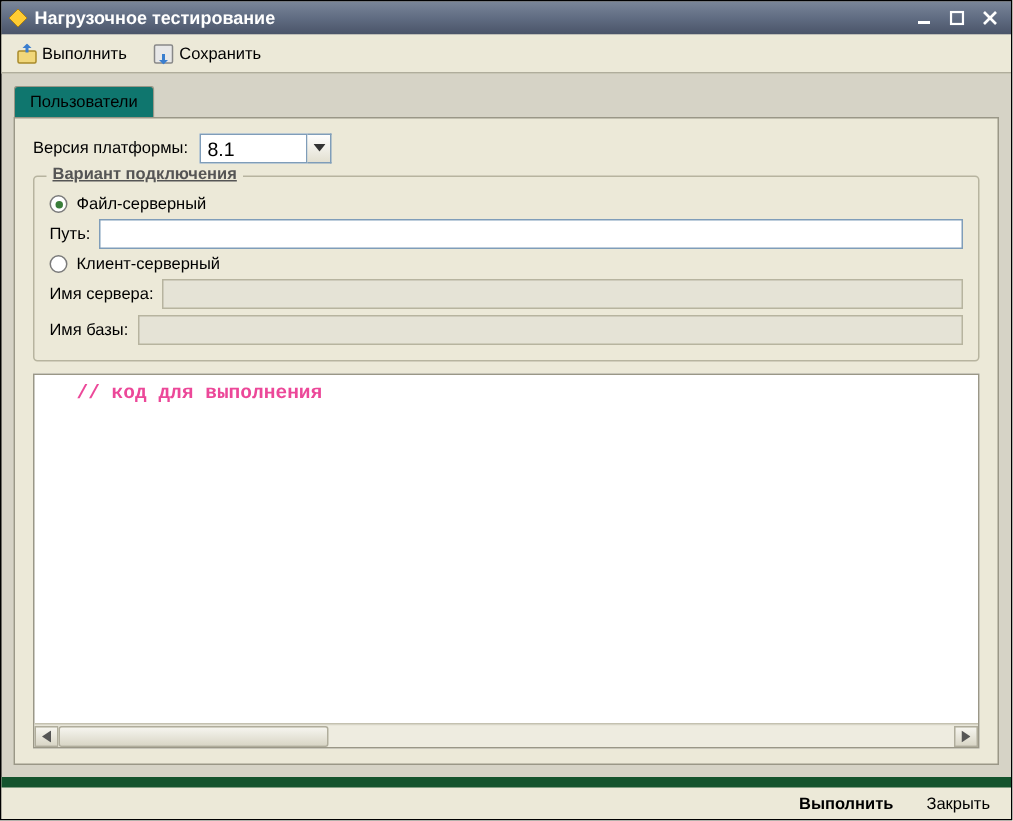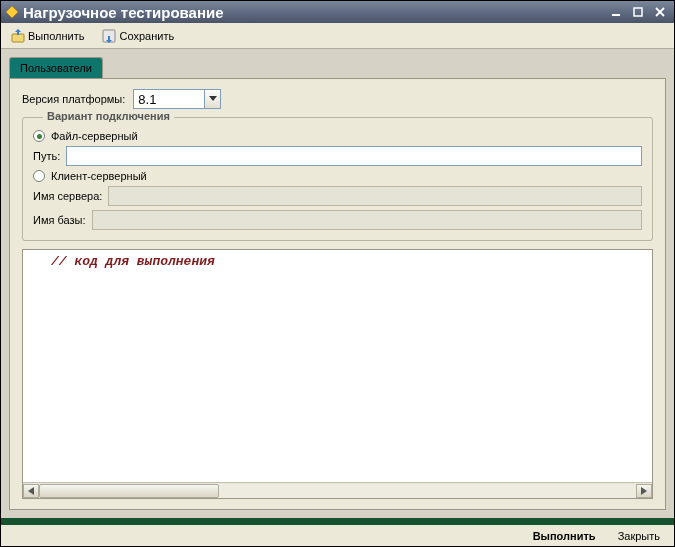"Нагрузочное тестирование" .titlebar { font-size: 15px -> 12px }
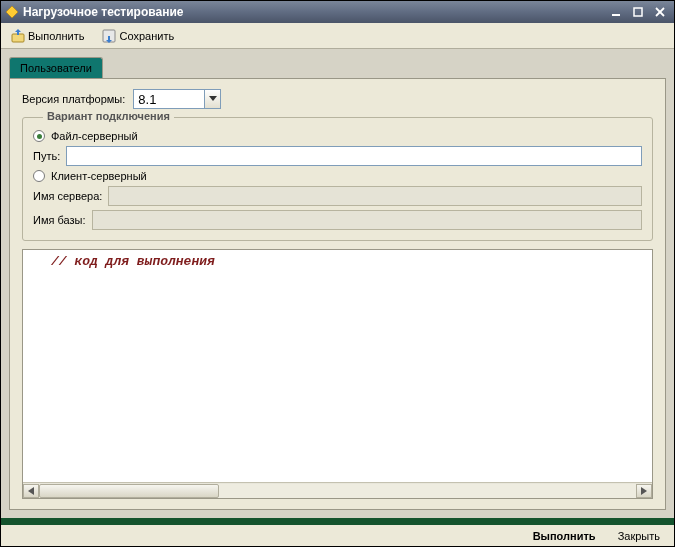"Вариант подключения" .legend { left: 20px -> 8px; text-decoration: none -> underline }
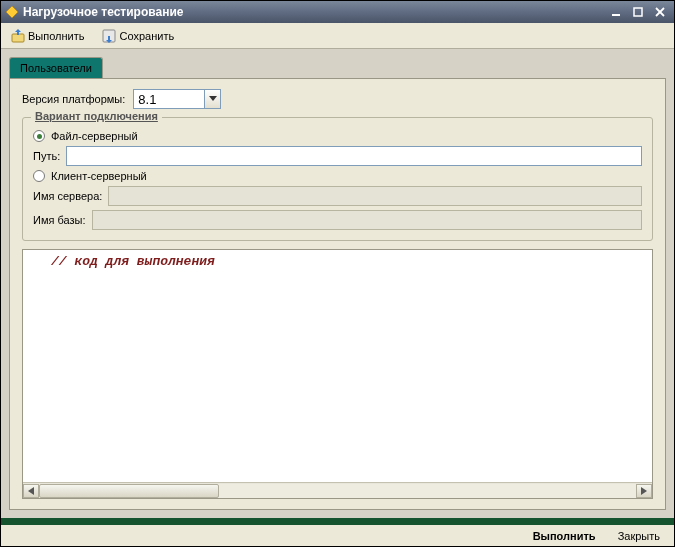"// код для выполнения" .code-pane { color: #7f1d1d -> #ec4899; font-style: italic -> none }
